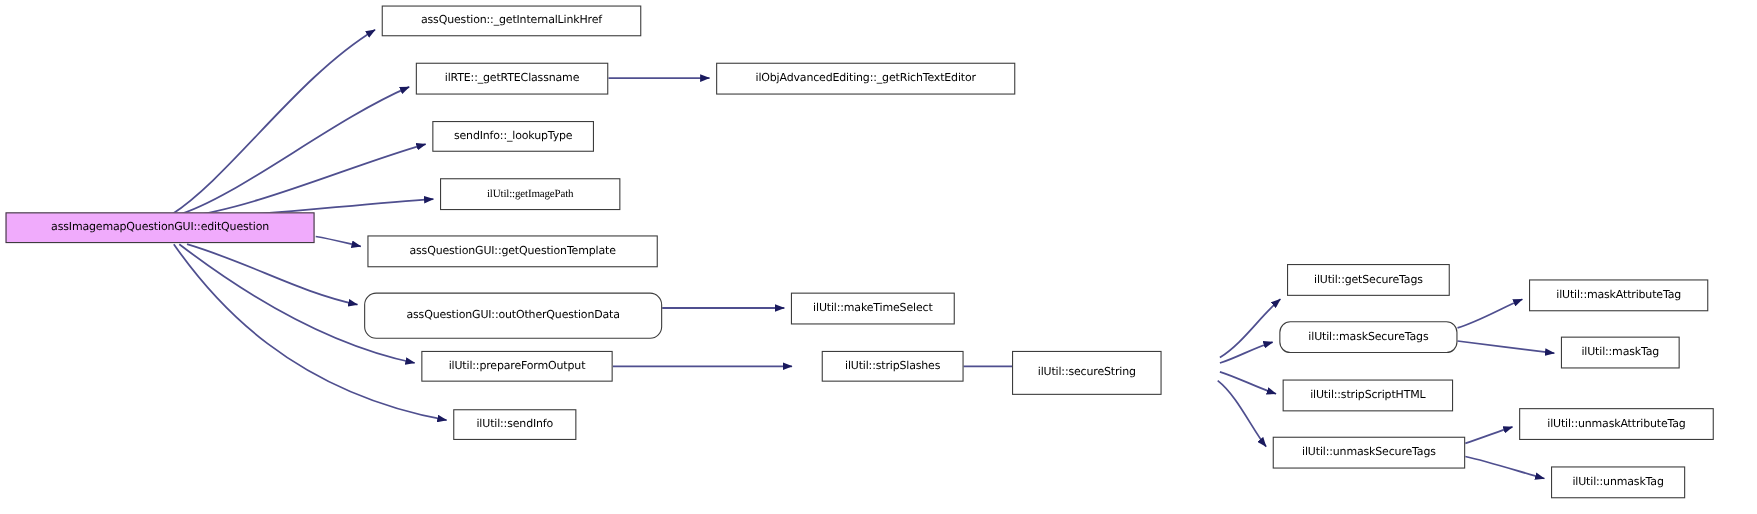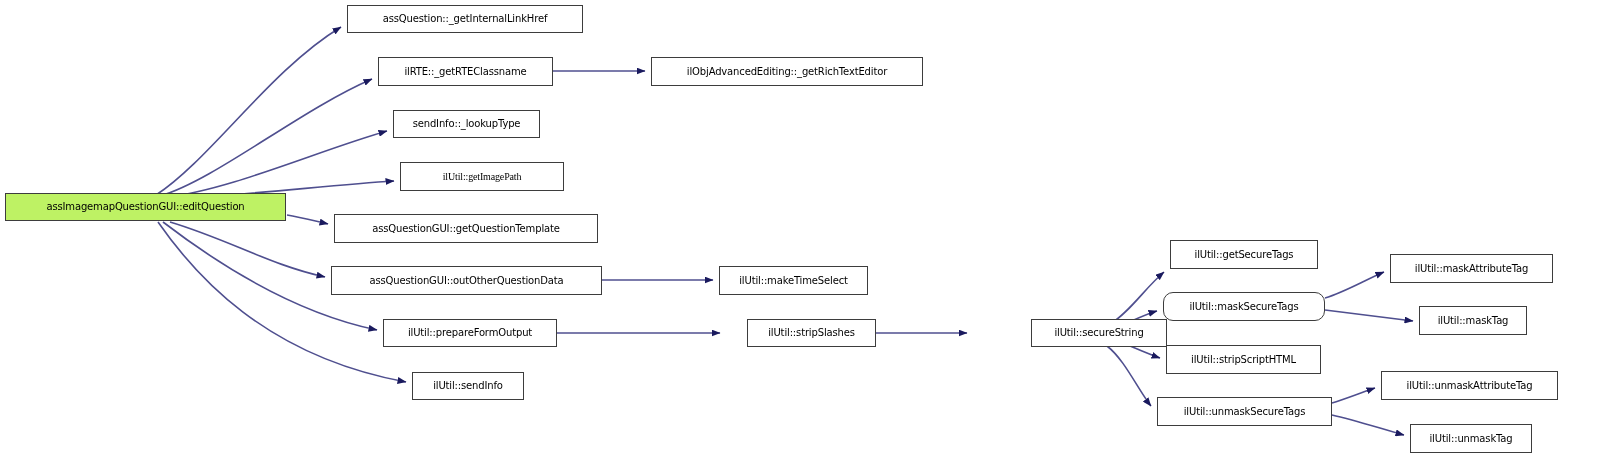"assImagemapQuestionGUI::editQuestion" .node.root { background: #bef264 -> #f0abfc }
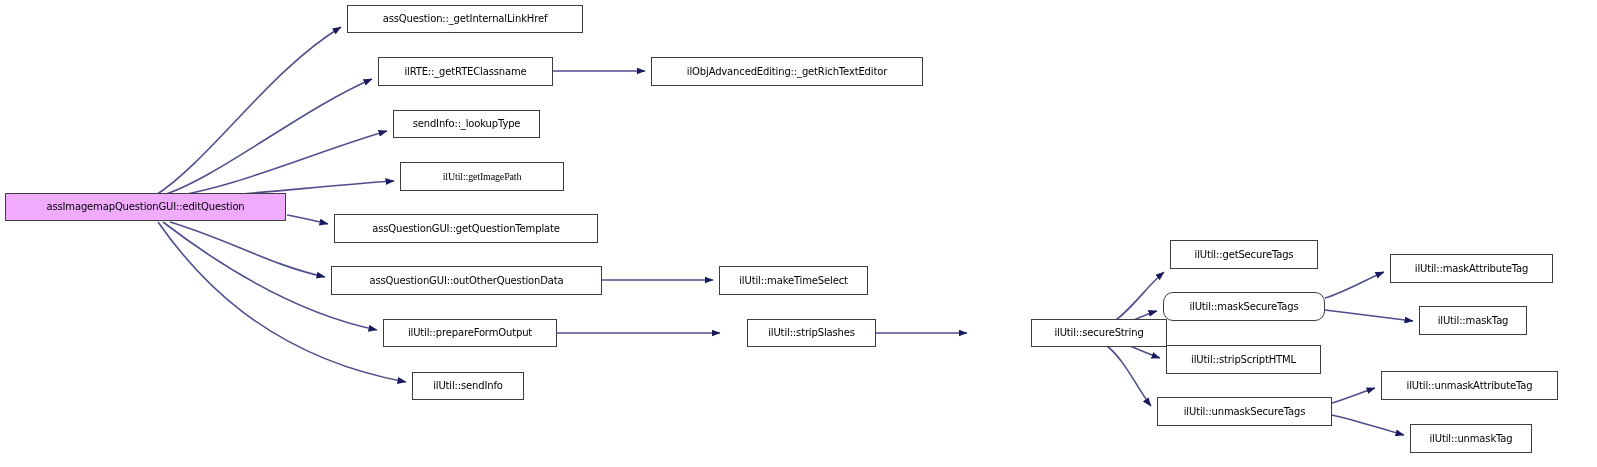"assQuestionGUI::outOtherQuestionData" div.node { border-radius: none -> 11px; height: 29px -> 42px }
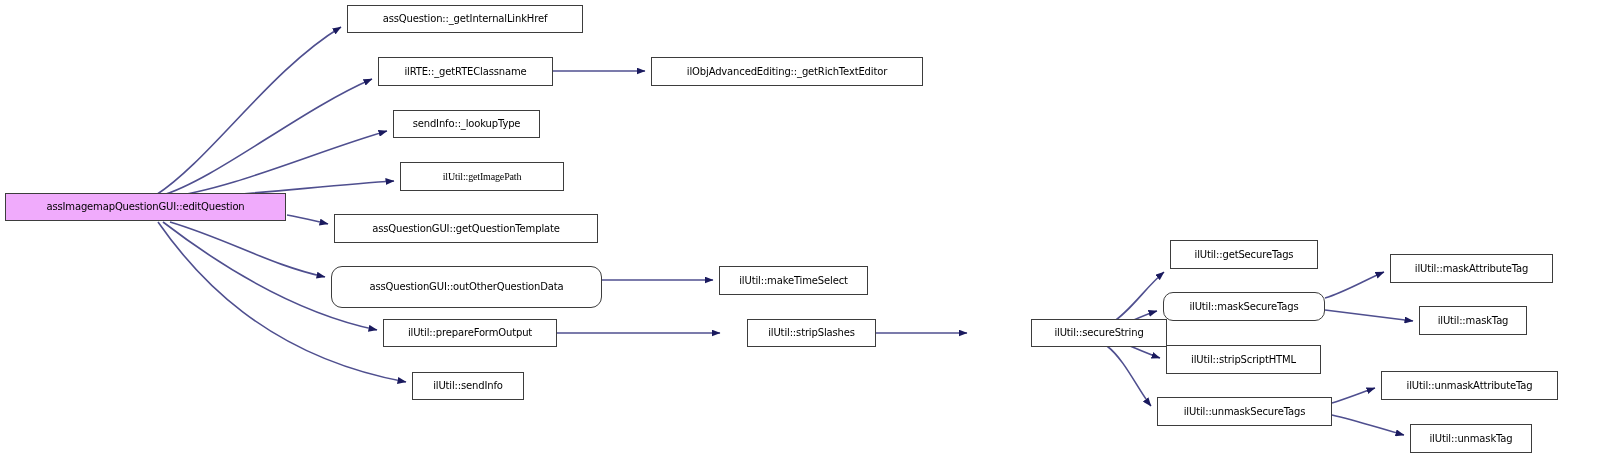"ilUtil::secureString" div.node { height: 28px -> 40px; left: 1031px -> 920px }
